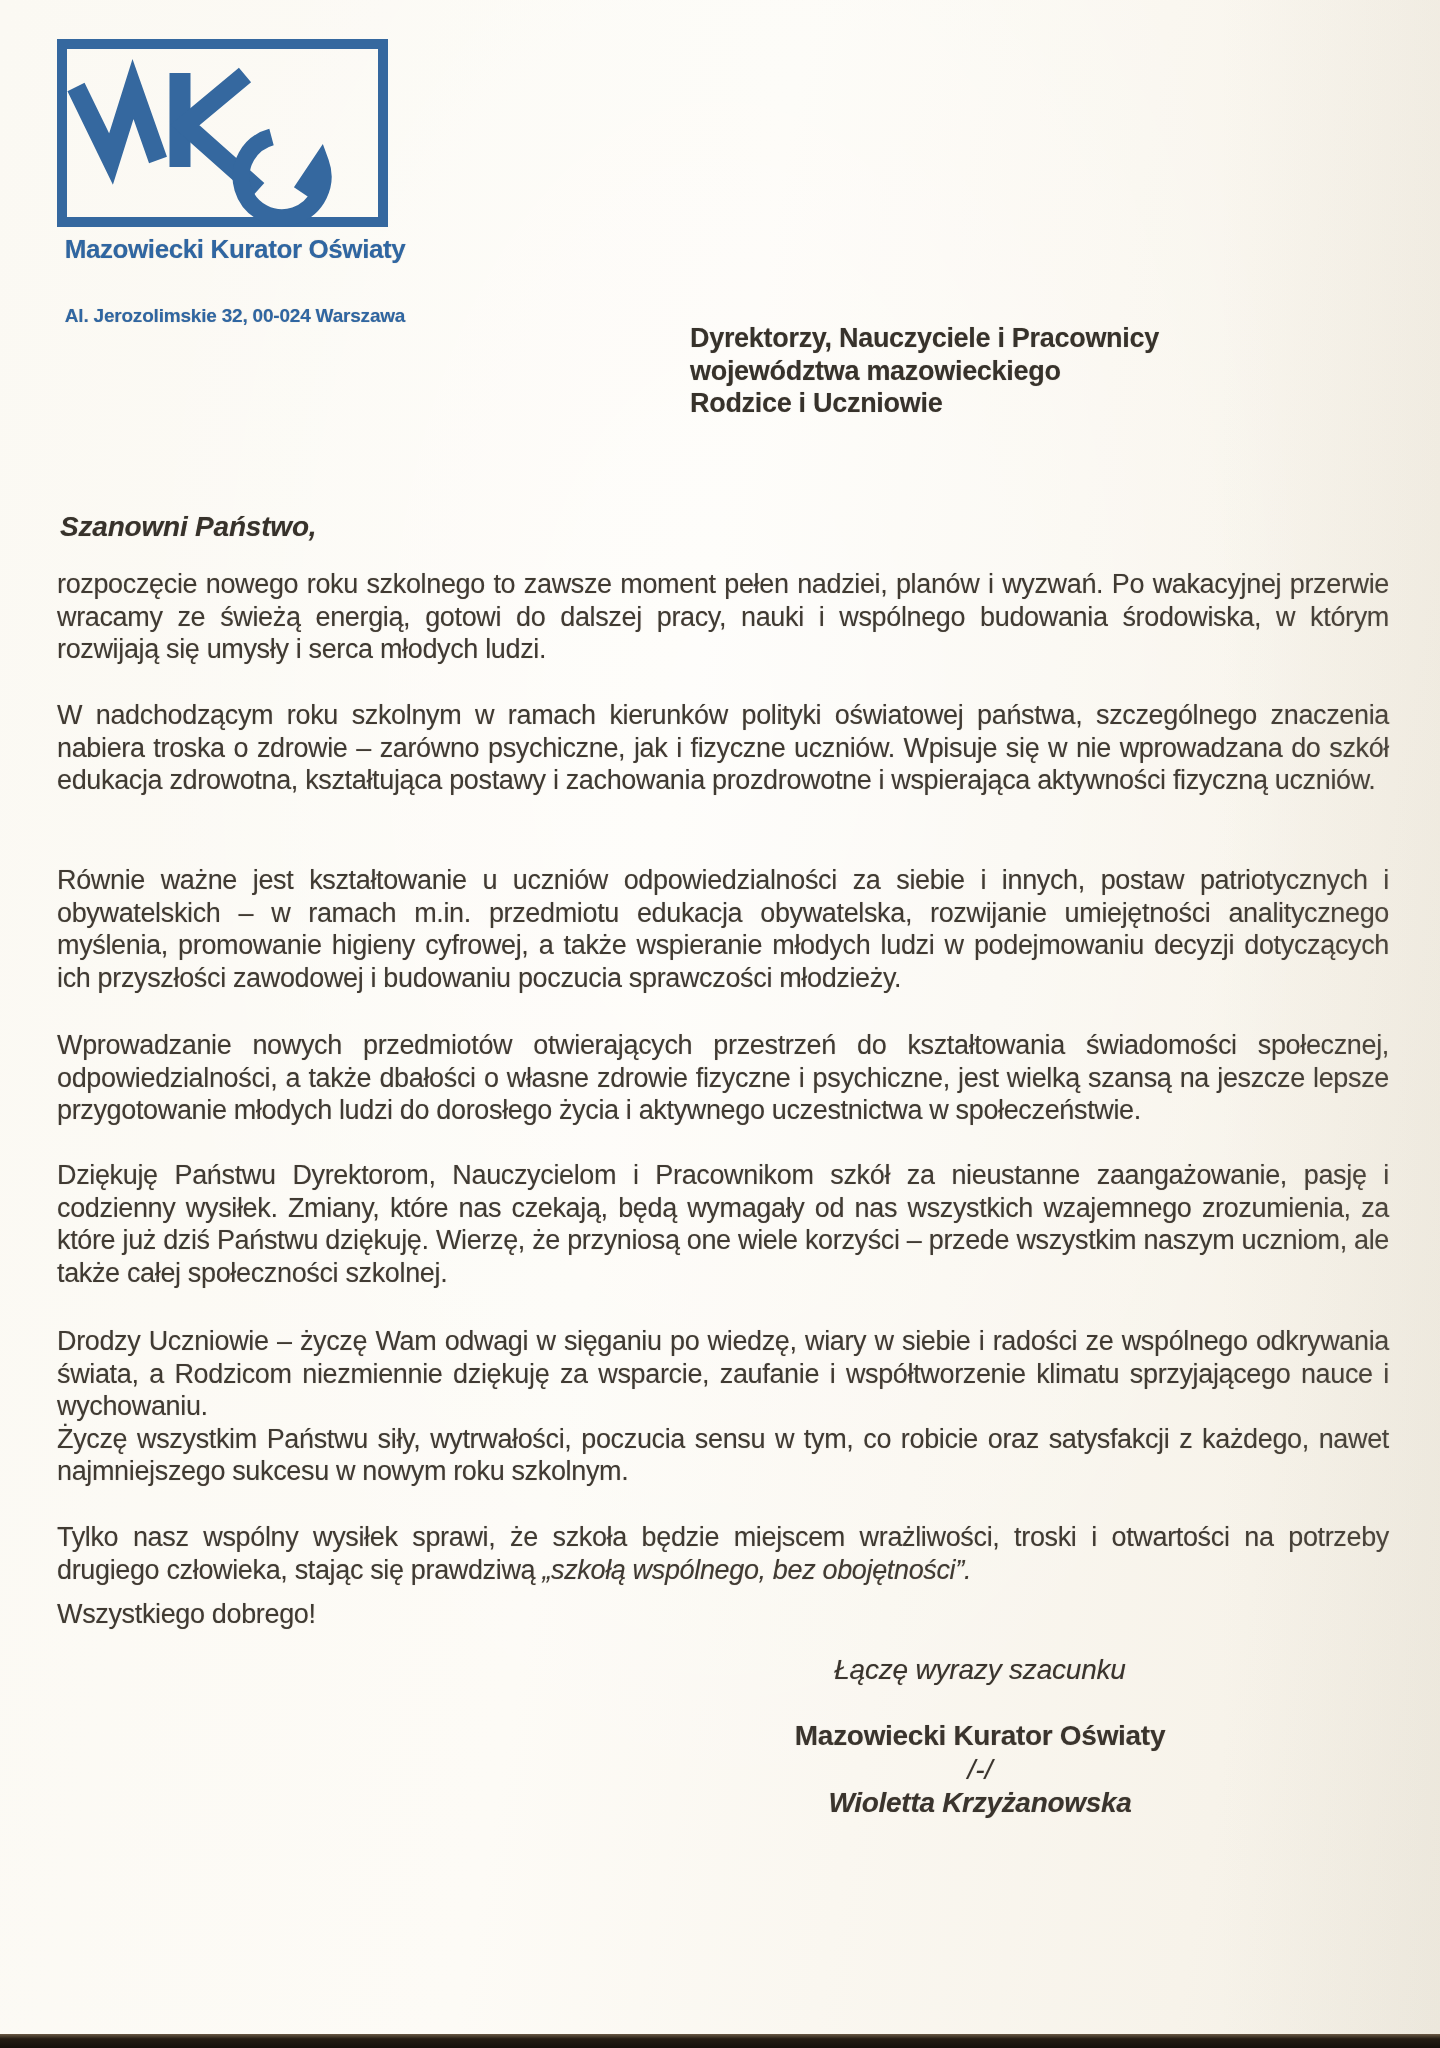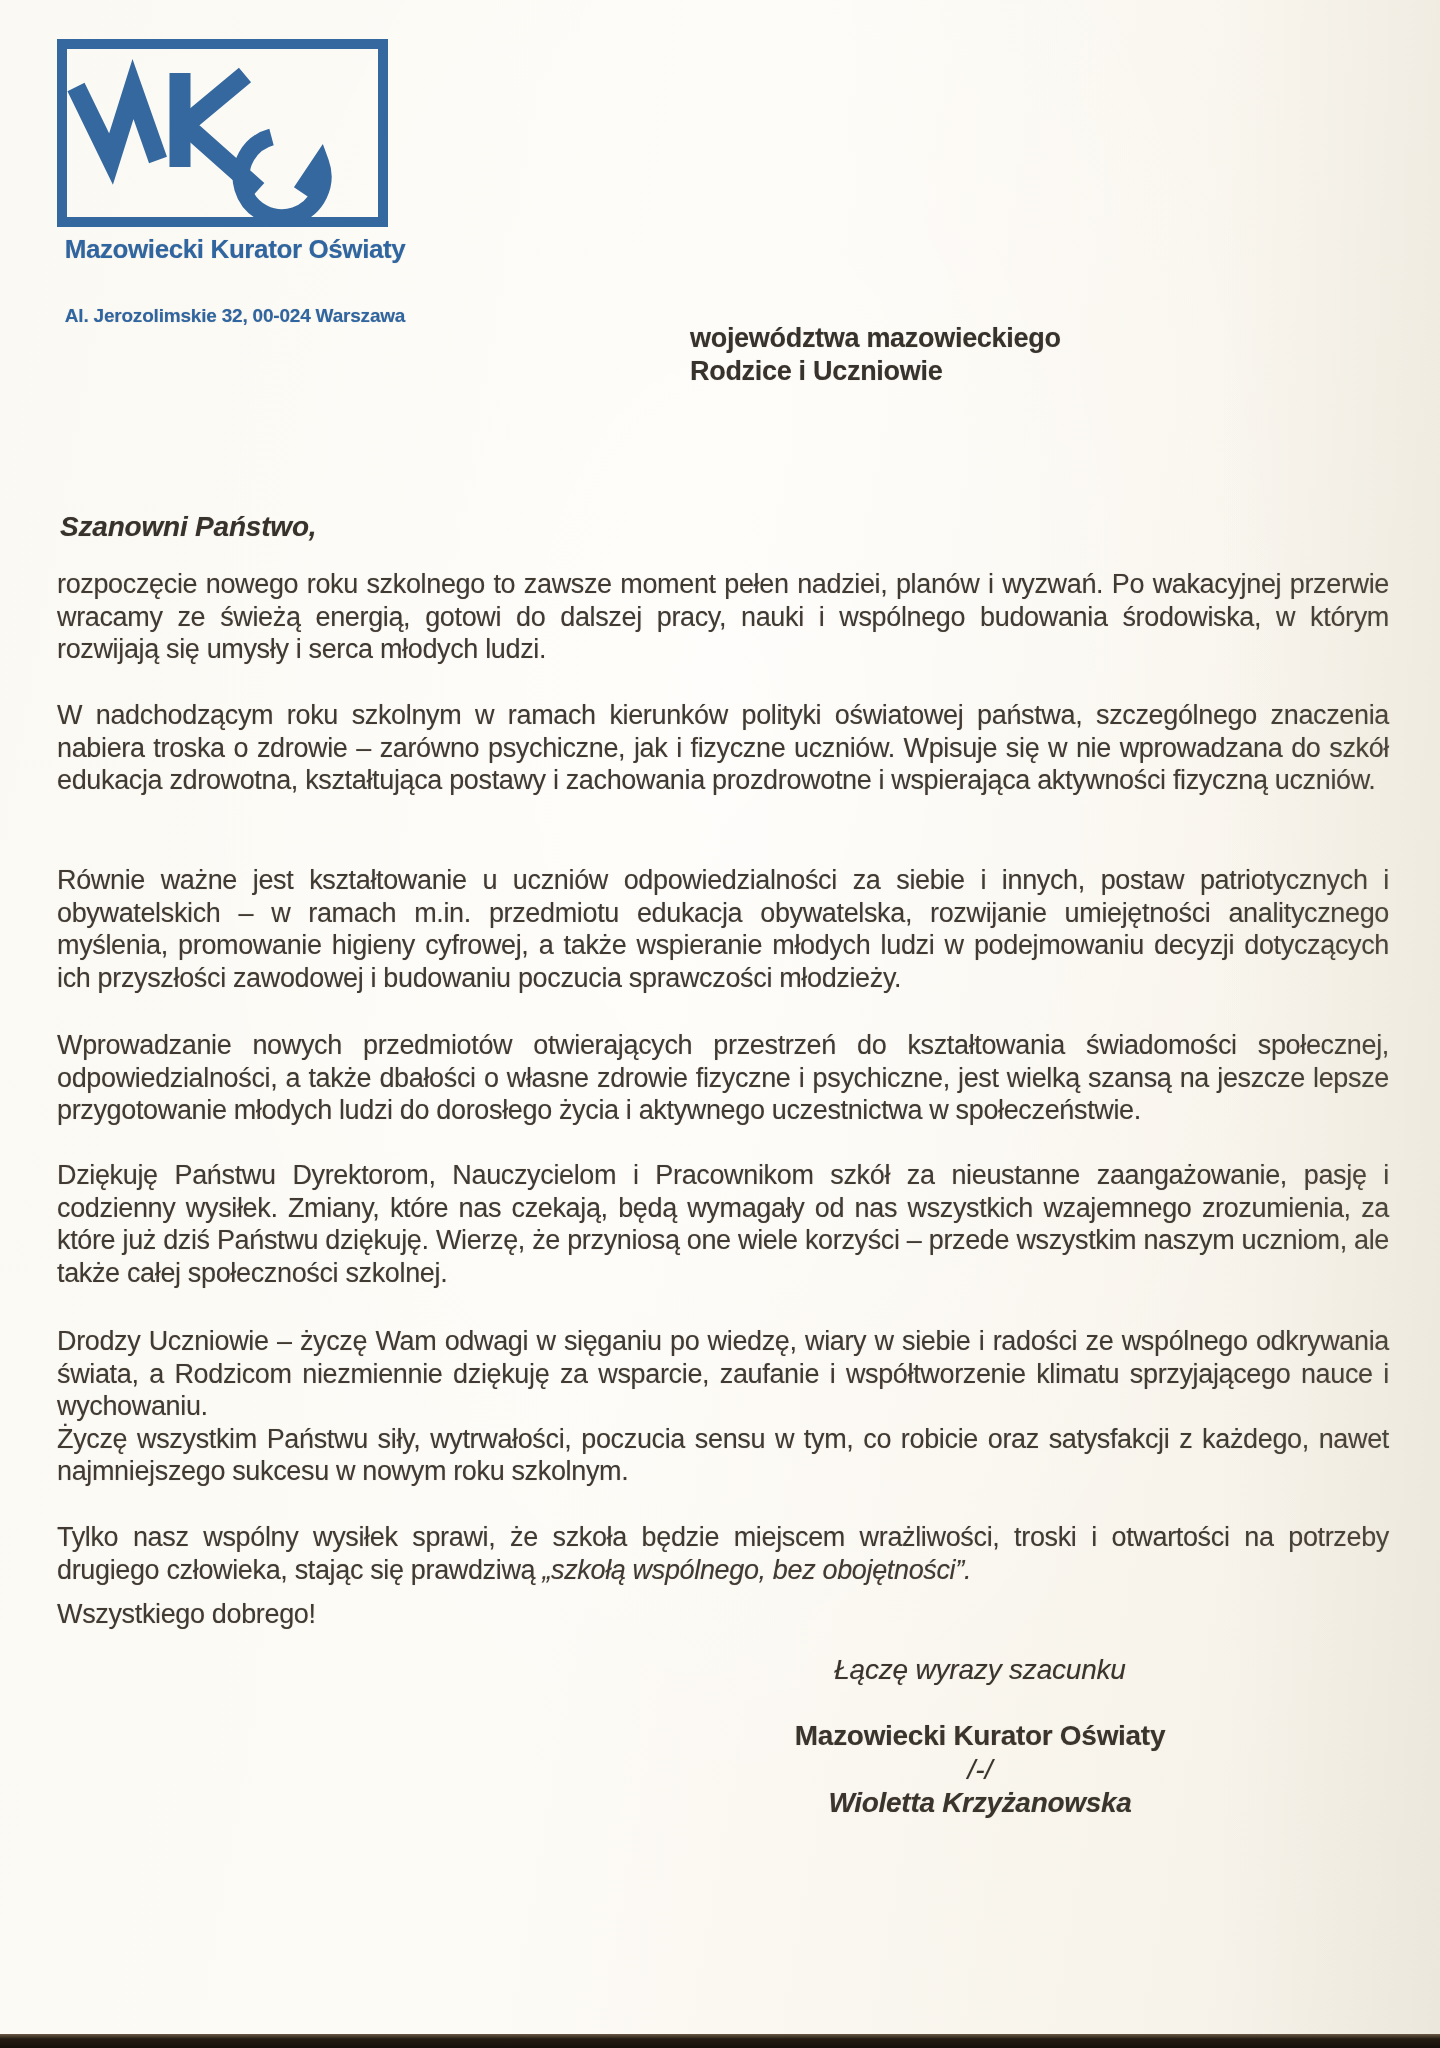"Dyrektorzy, Nauczyciele i Pracownicy" div { html: none -> <div>Dyrektorzy, Nauczyciele i Pracownicy</div> }
